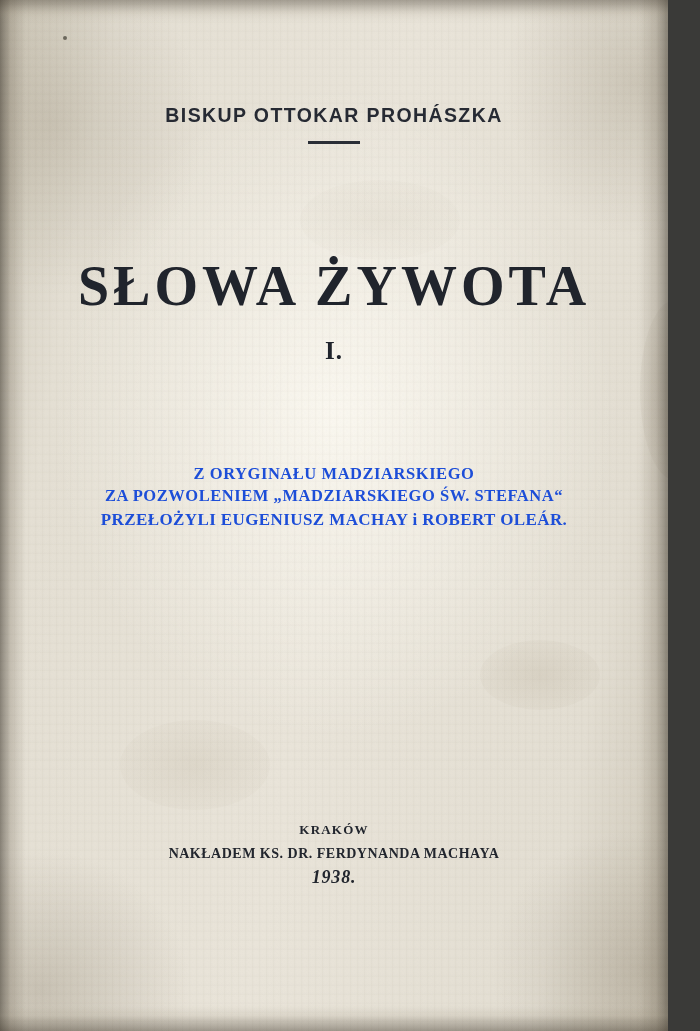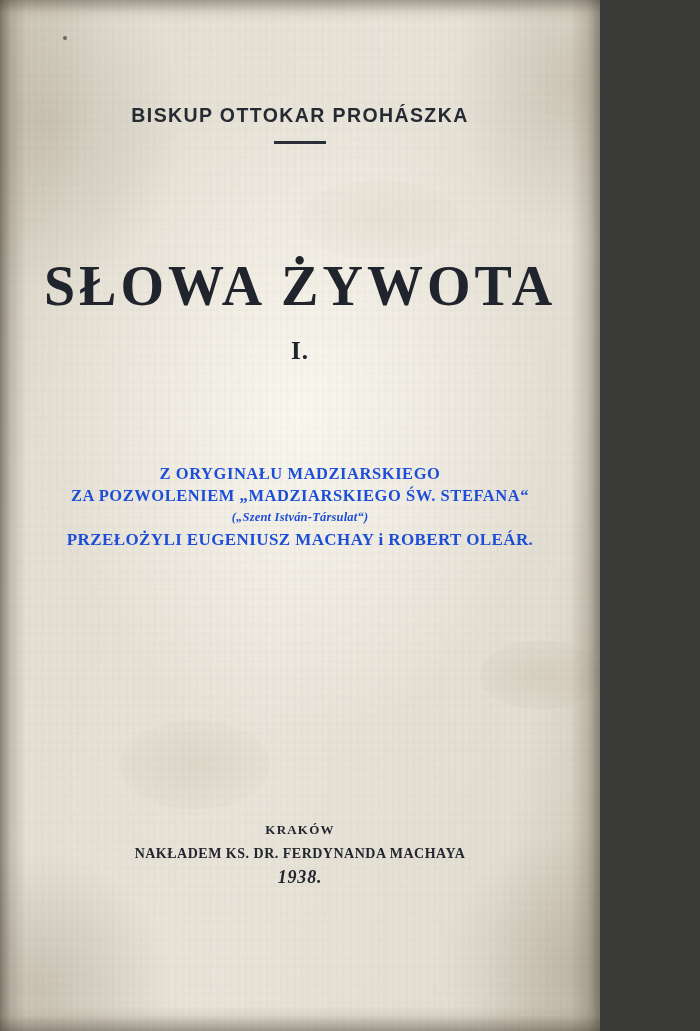"BISKUP OTTOKAR PROHÁSZKA" #page { width: 600px -> 668px }
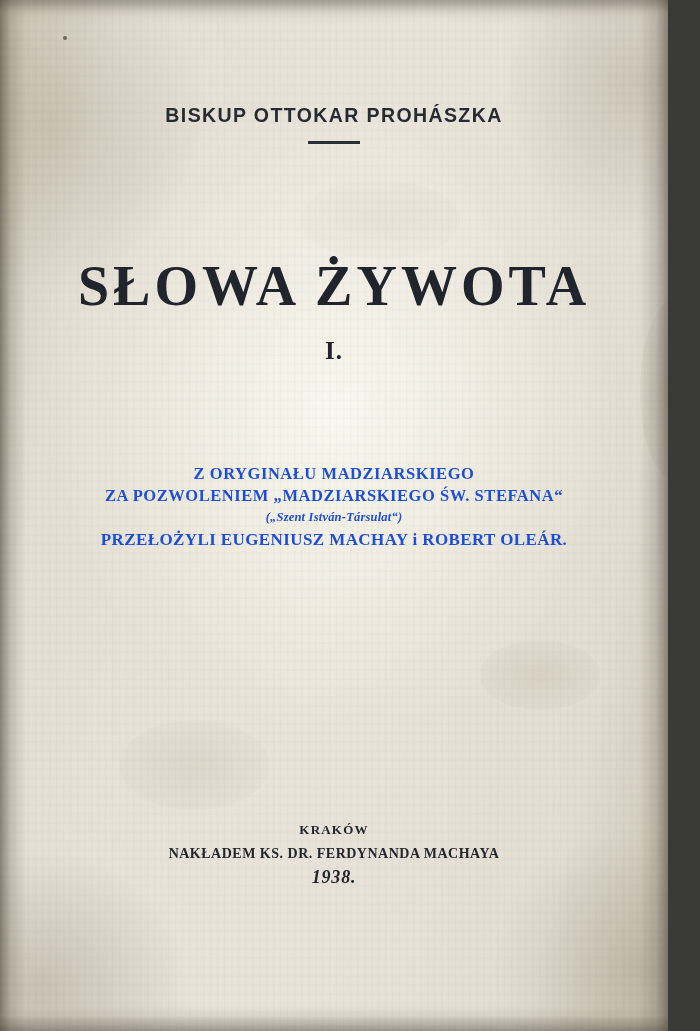"(„Szent István-Társulat“)" div.line-small { html: <div>(„Szent István-Társulat“)</div> -> none }
